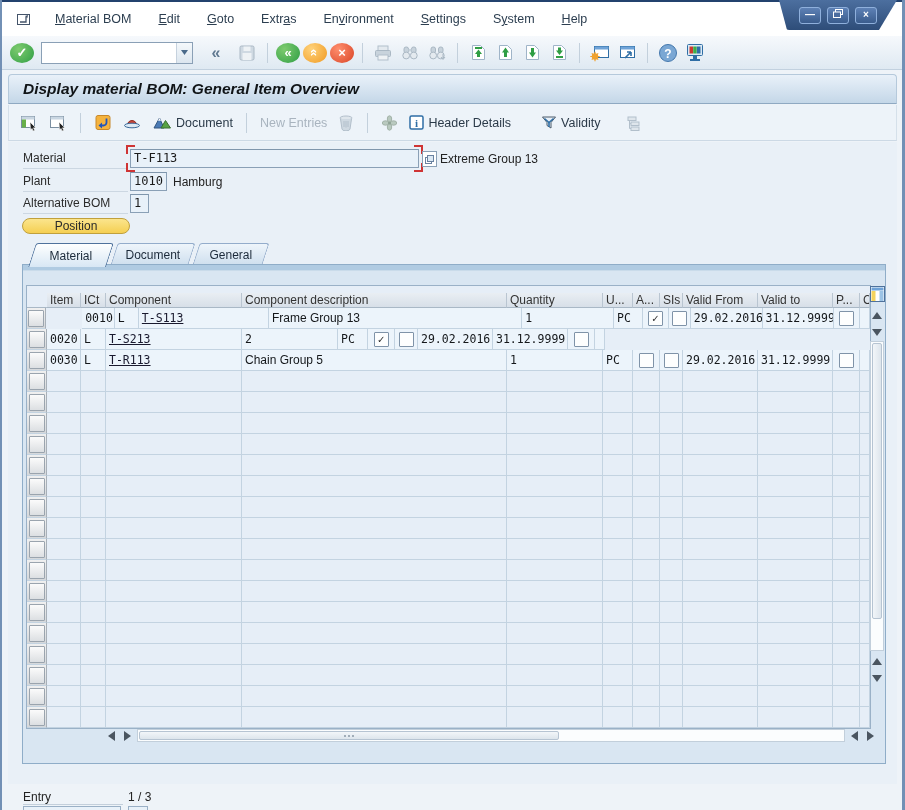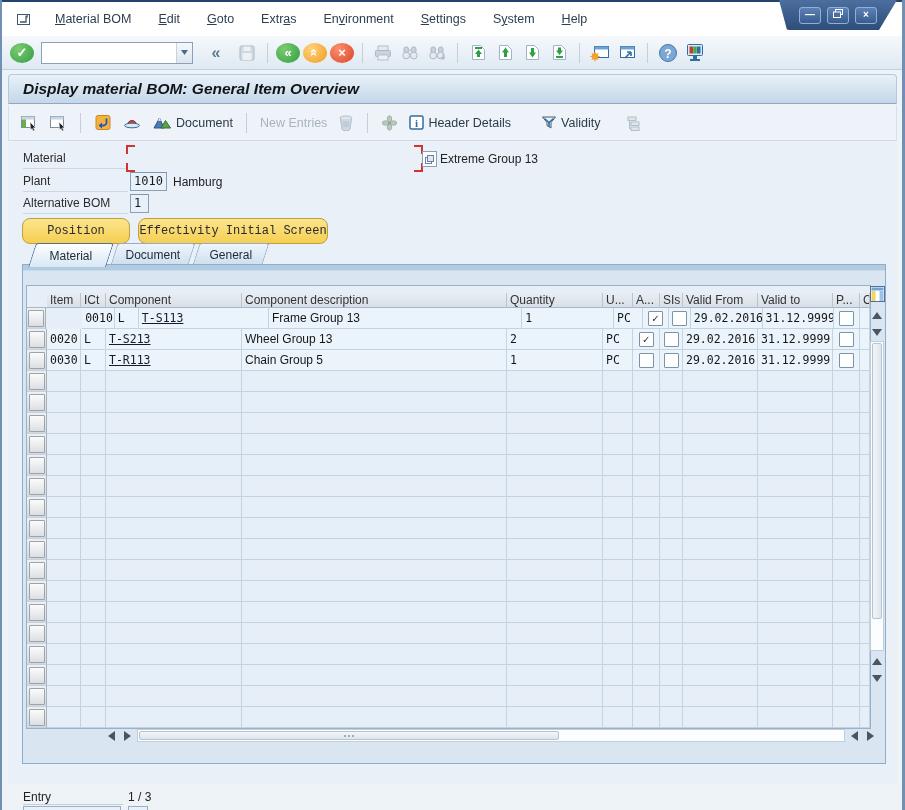"T-F113" div.finput { html: none -> <div>T-F113</div> }
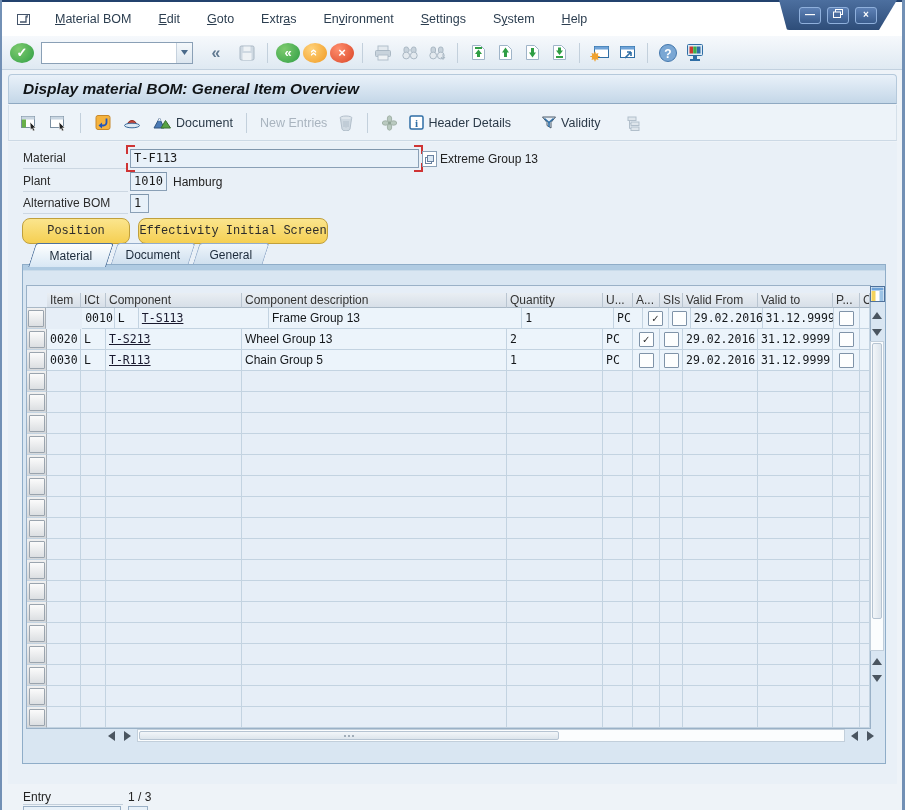"Position" .ybtn { font-family: Liberation Mono, monospace -> none; height: 26px -> 16px }
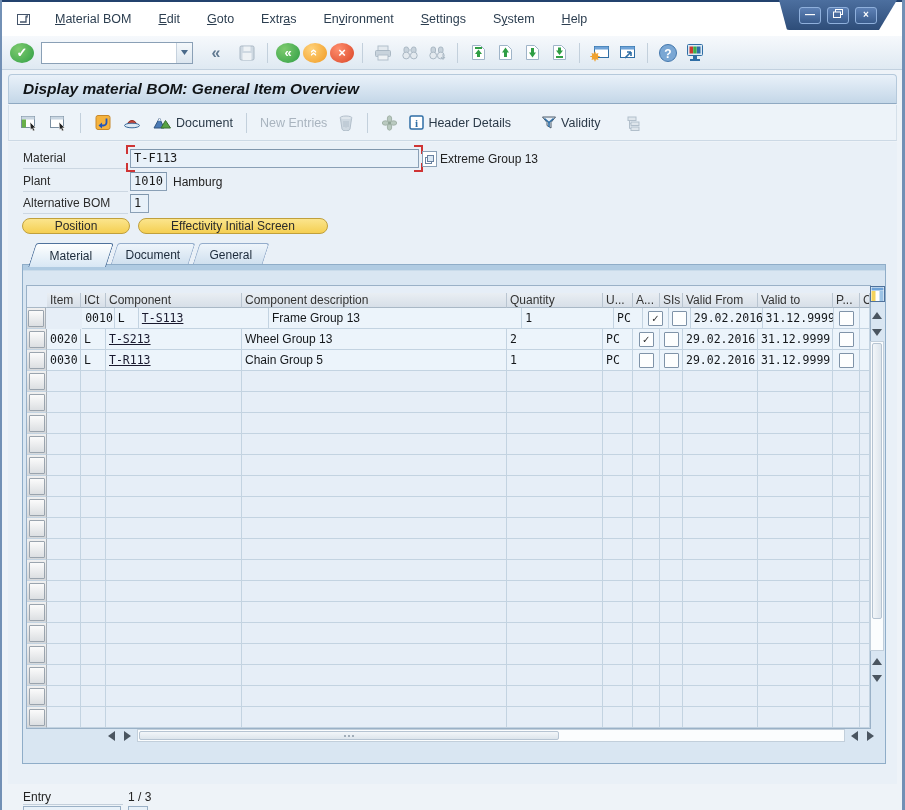"Effectivity Initial Screen" div.ybtn { html: <div>Effectivity Initial Screen</div> -> none }
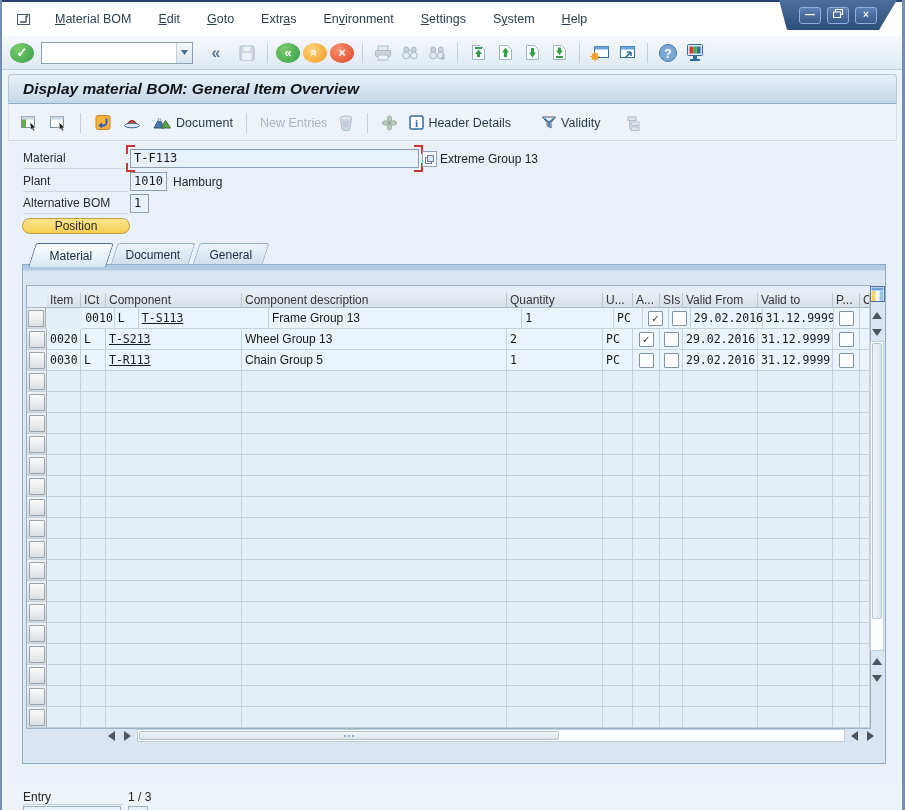"Wheel Group 13" div.tc { html: <div>Wheel Group 13</div> -> none }
